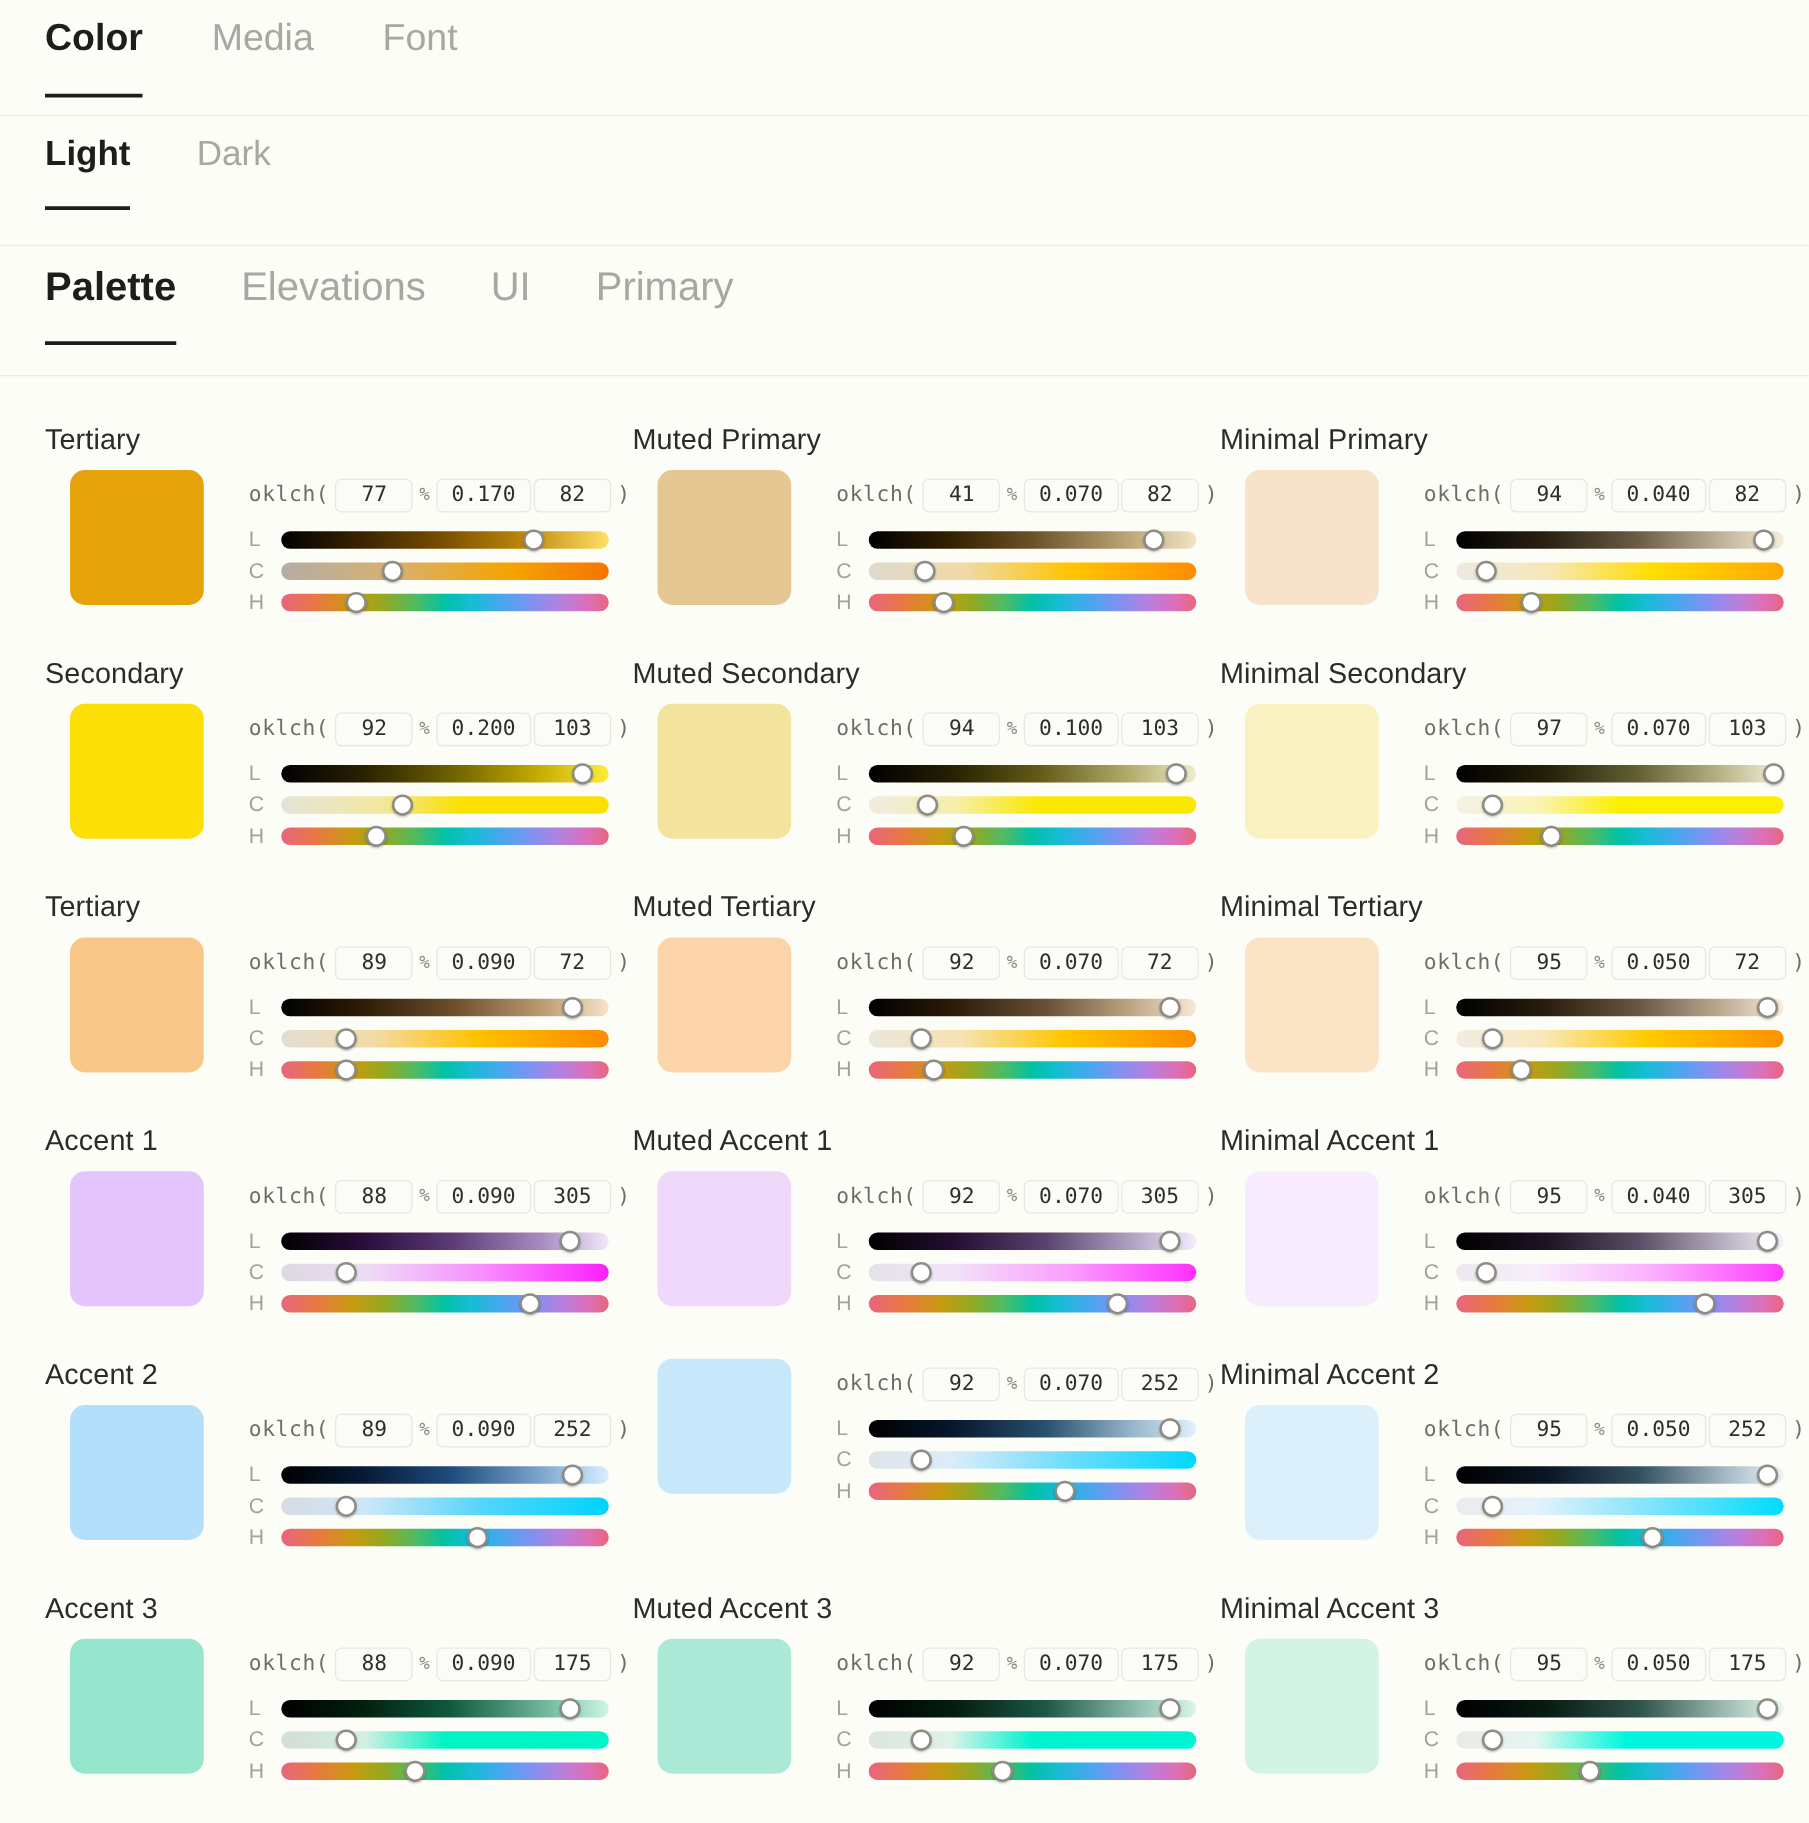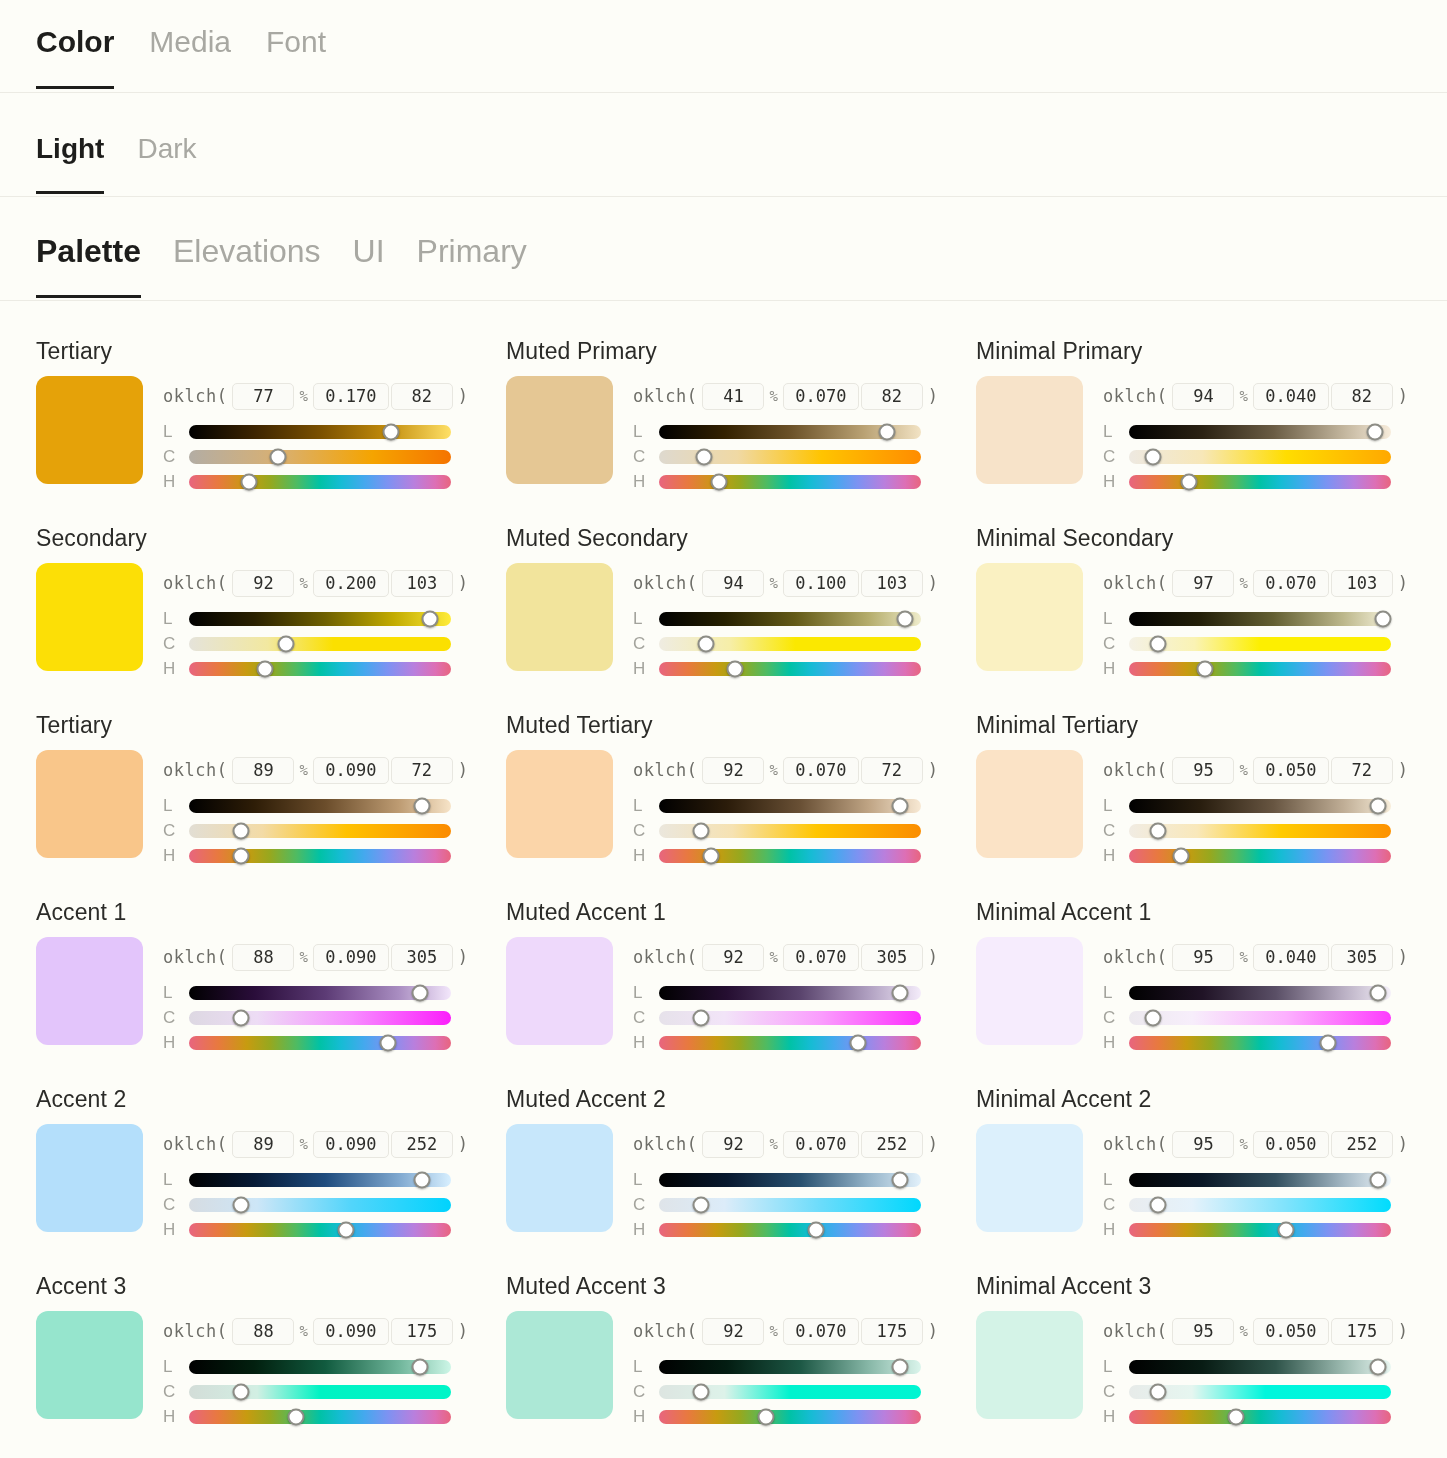"Color" .nav-strip { align-items: flex-end -> flex-start; gap: none -> 20px; padding: 3px 36px -> 16px 36px }
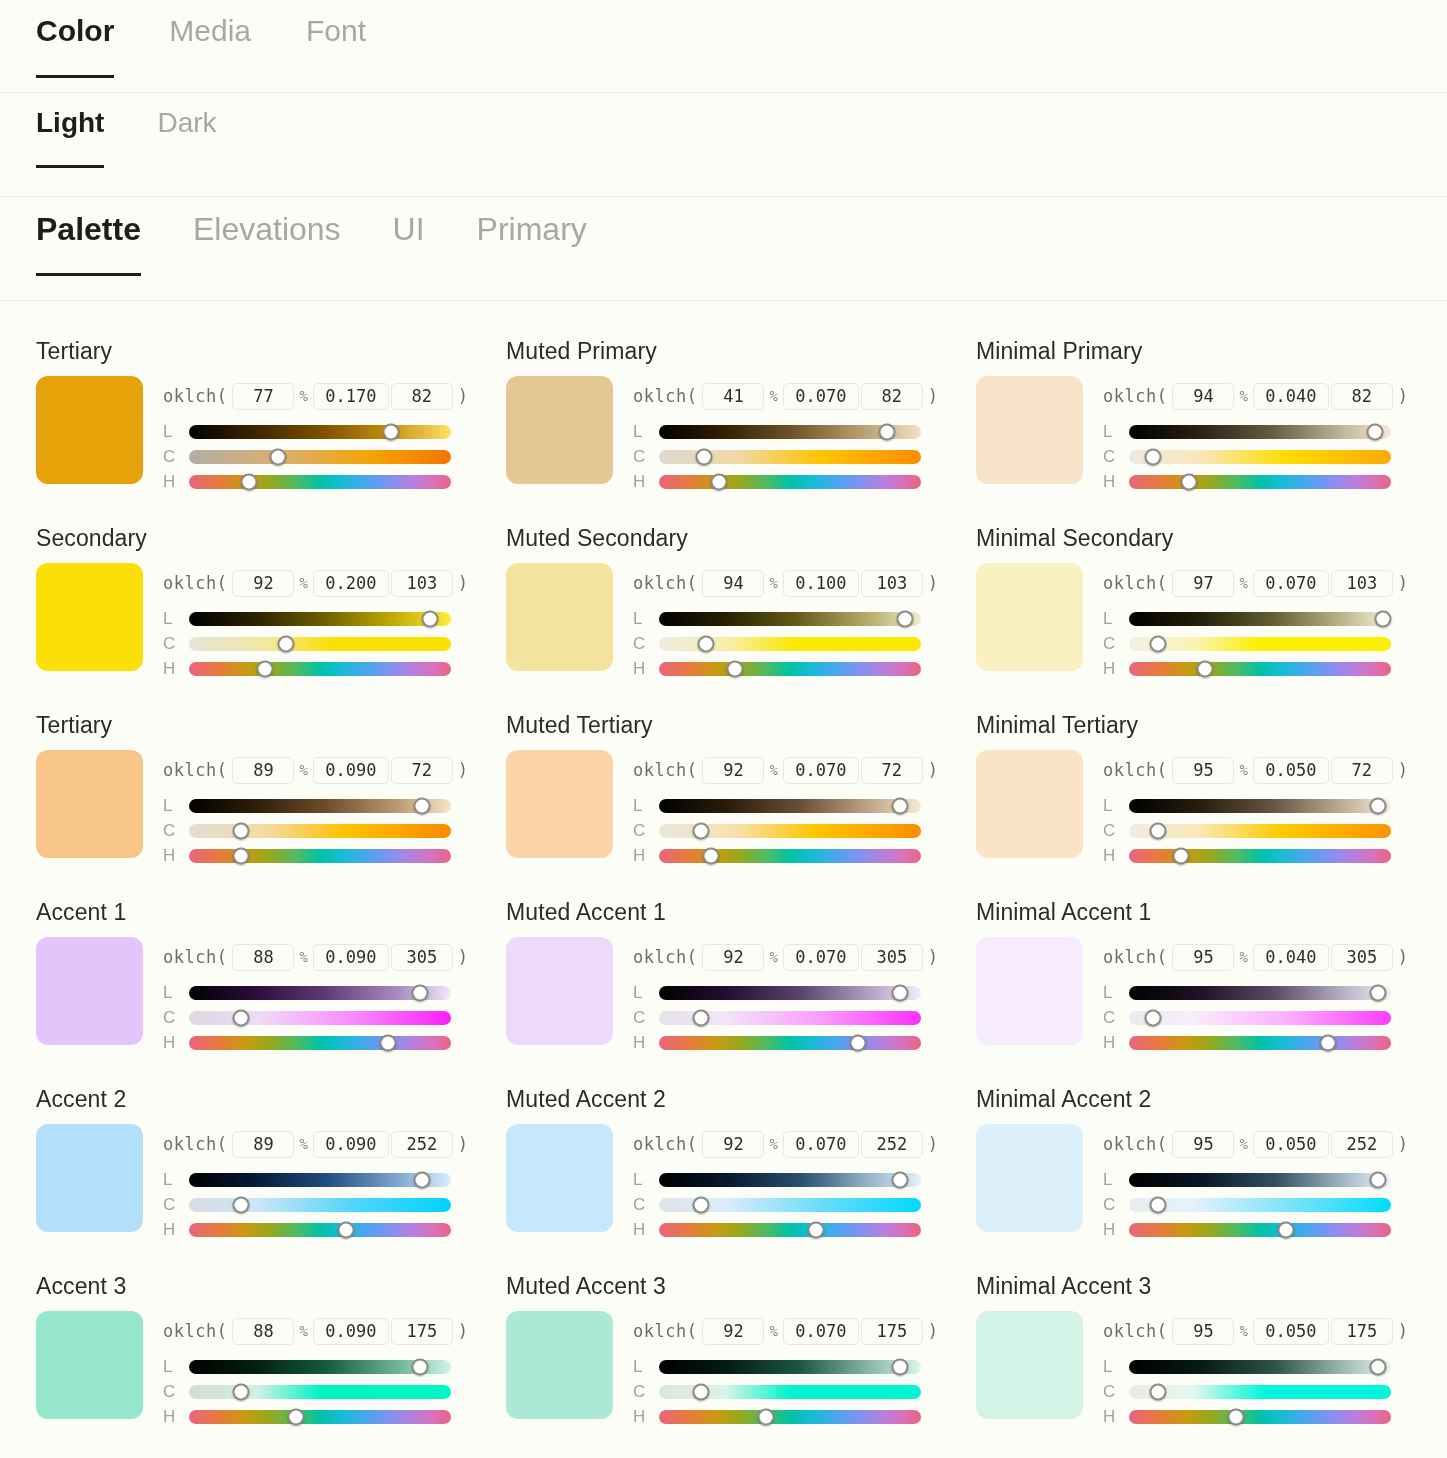"oklch(" .swatch-body { gap: 20px -> 36px; margin-left: none -> 20px }
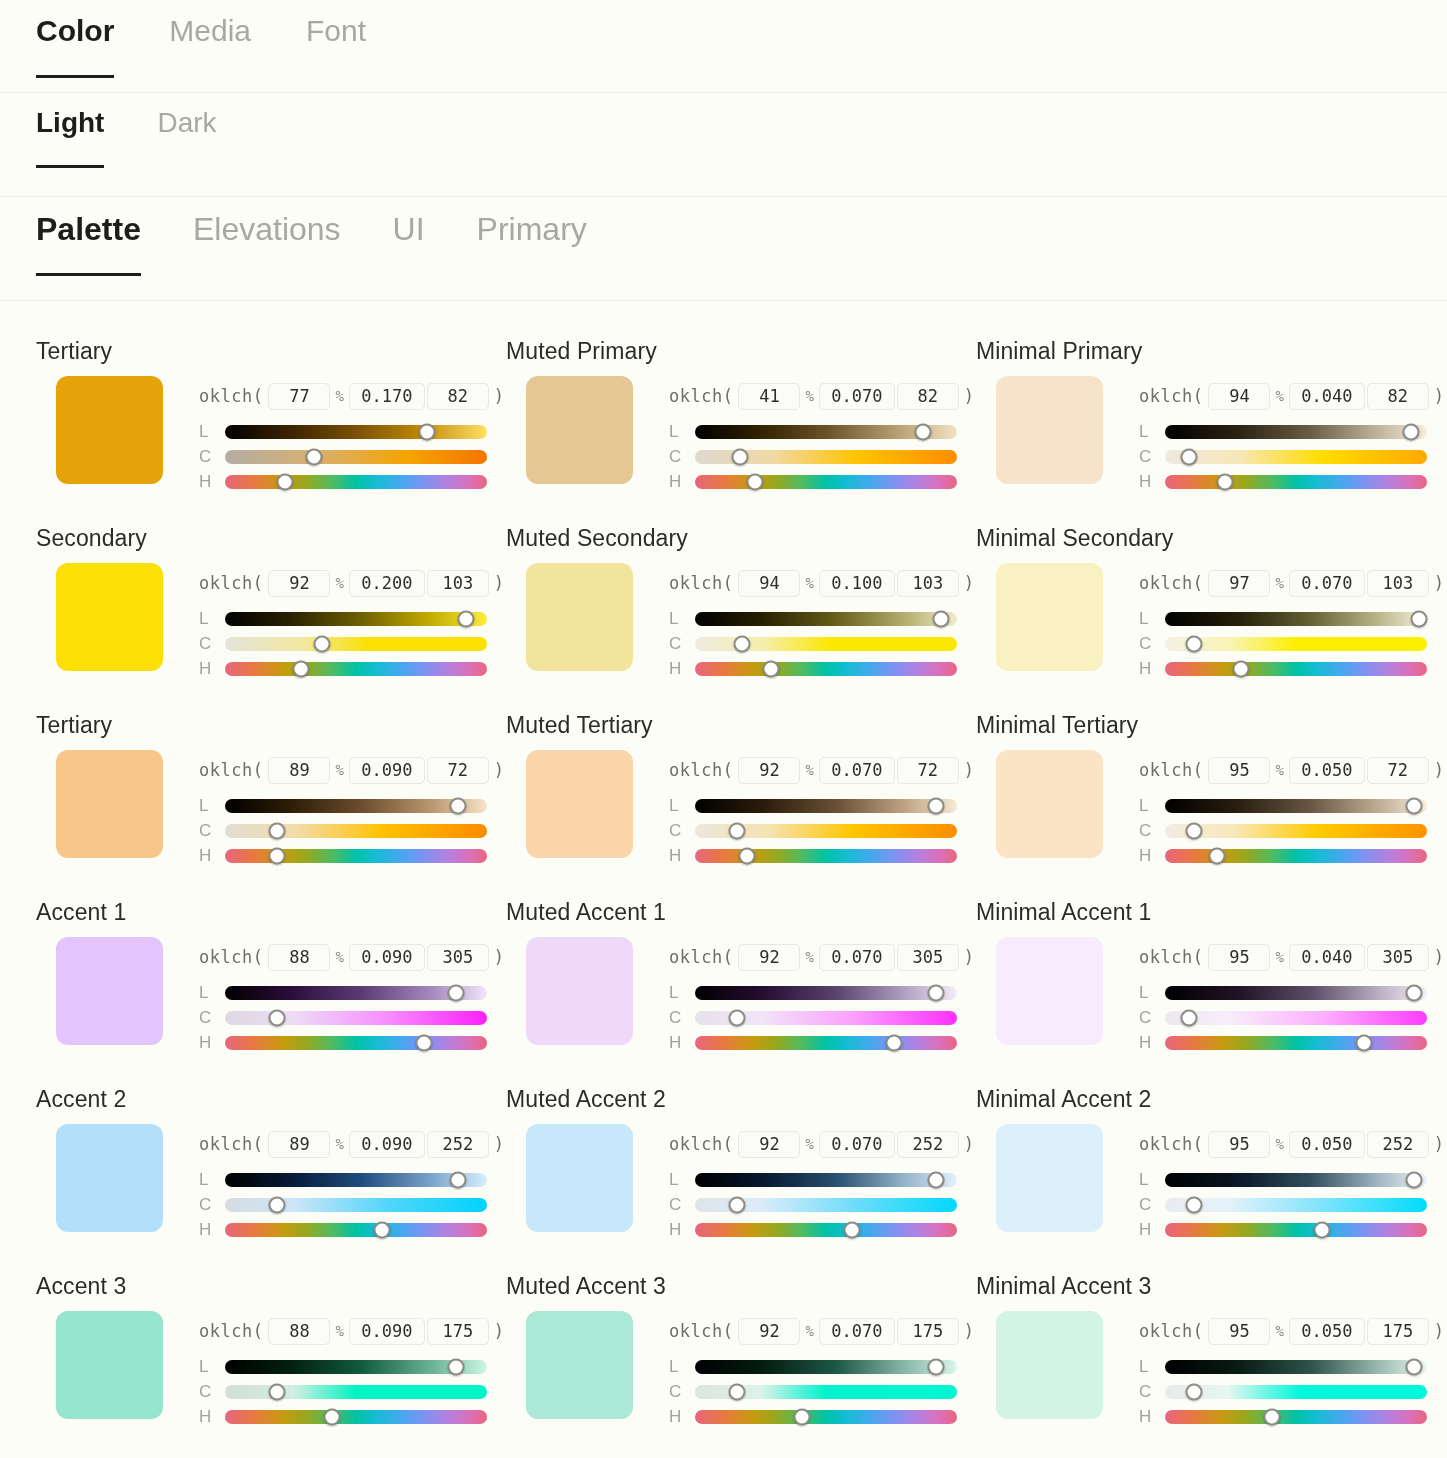"Muted Accent 2" div.swatch-title { html: <div>Muted Accent 2</div> -> none }
